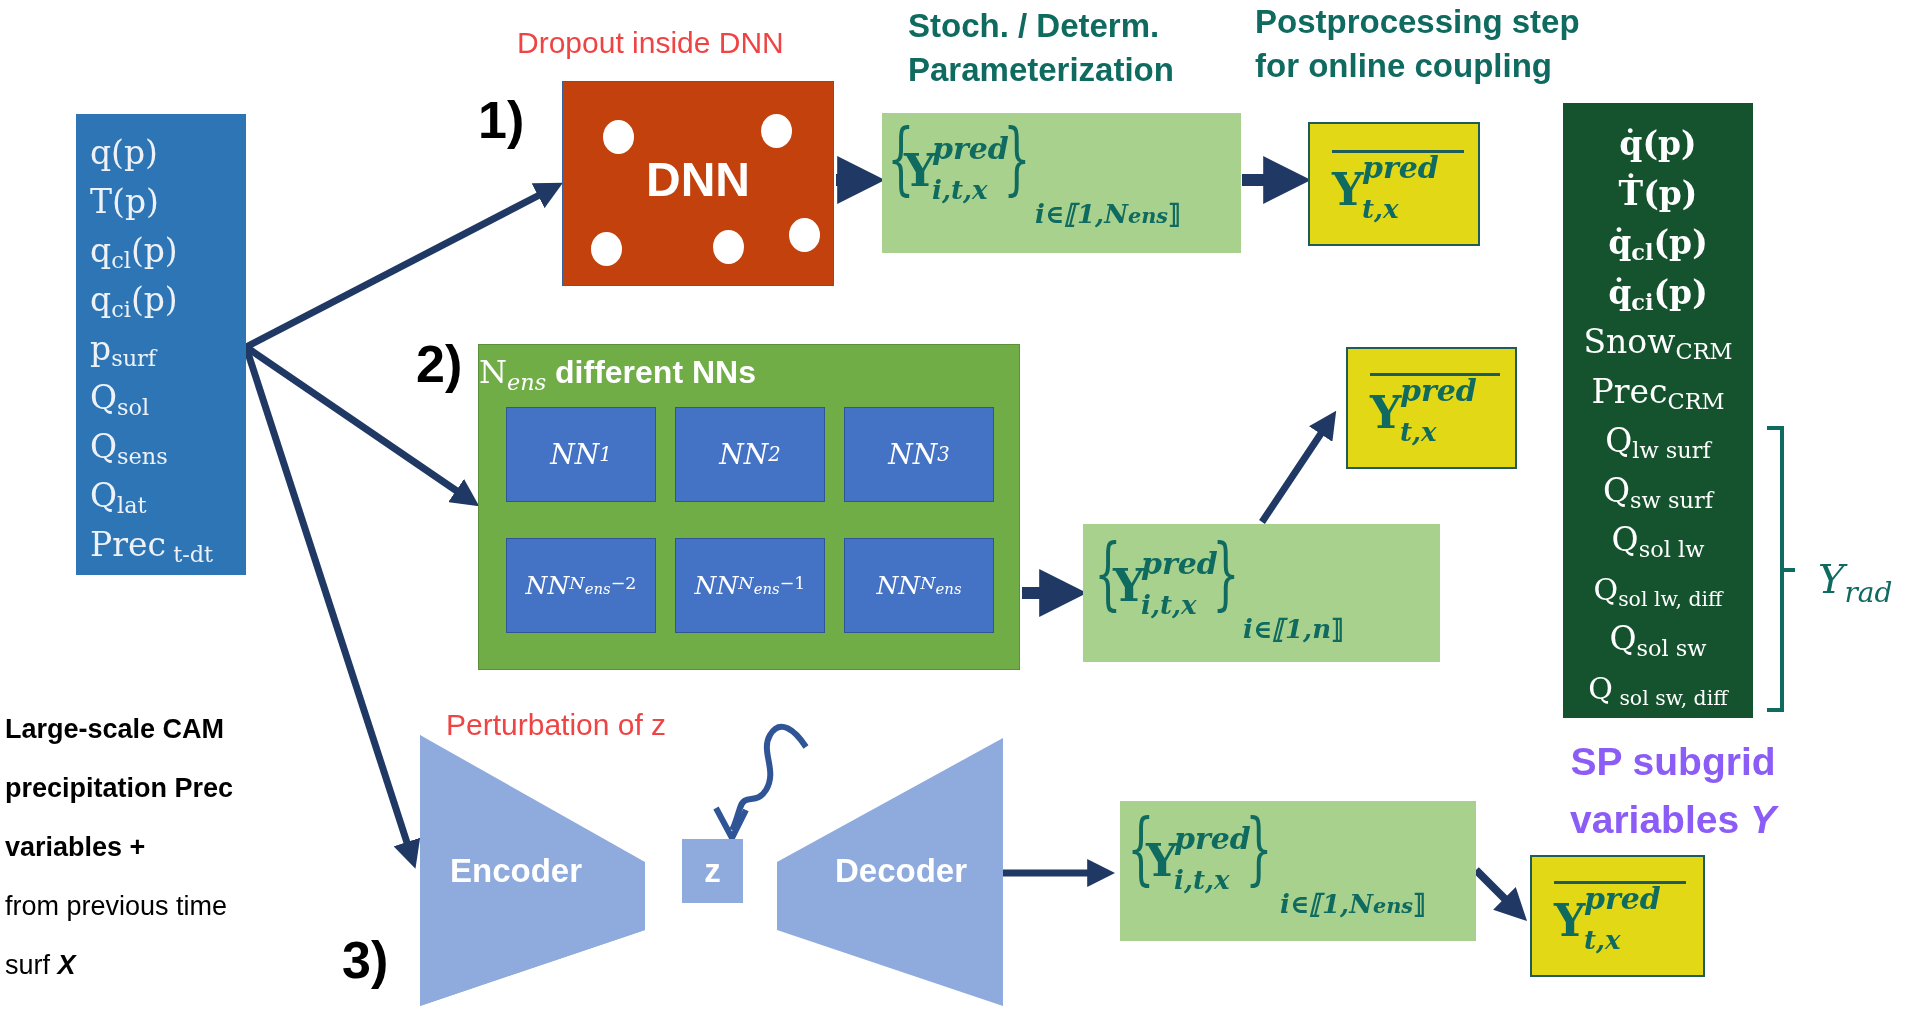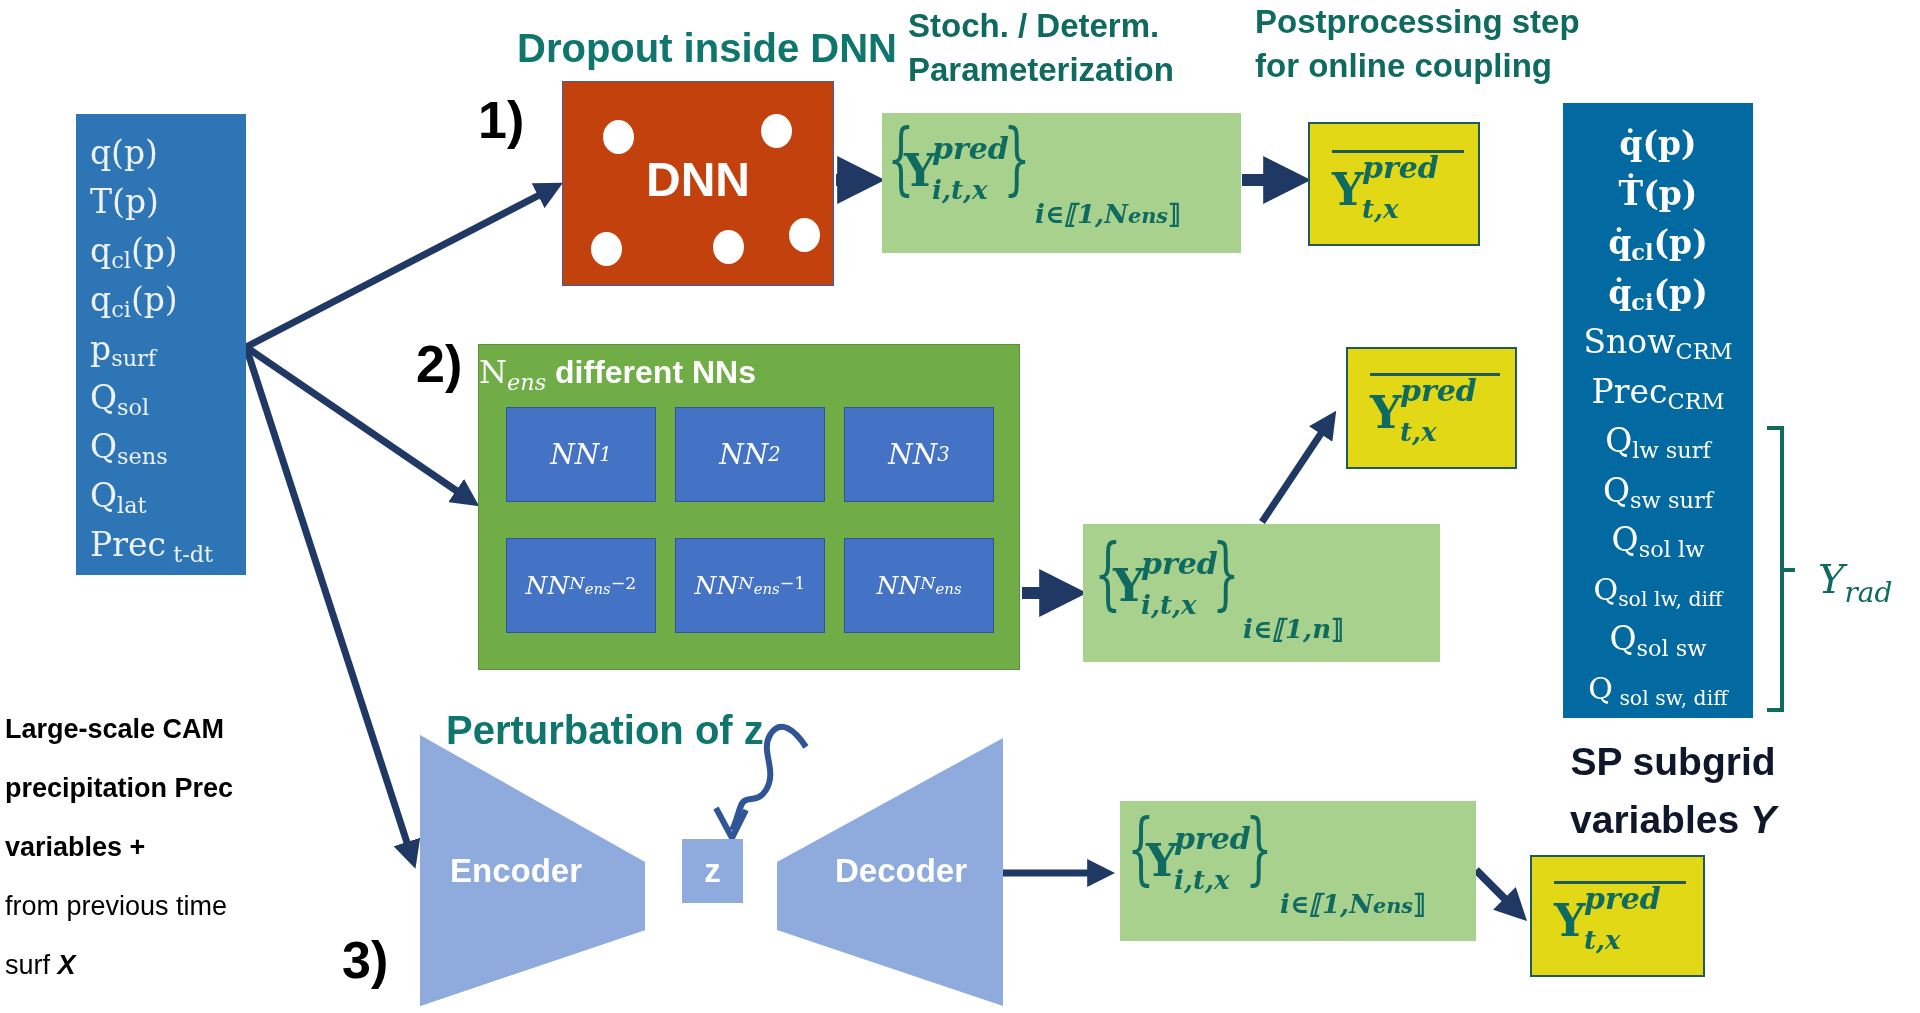"Dropout inside DNN" .header-black { color: #0f766e -> #ef4444; font-size: 40px -> 30px; font-weight: bold -> normal }
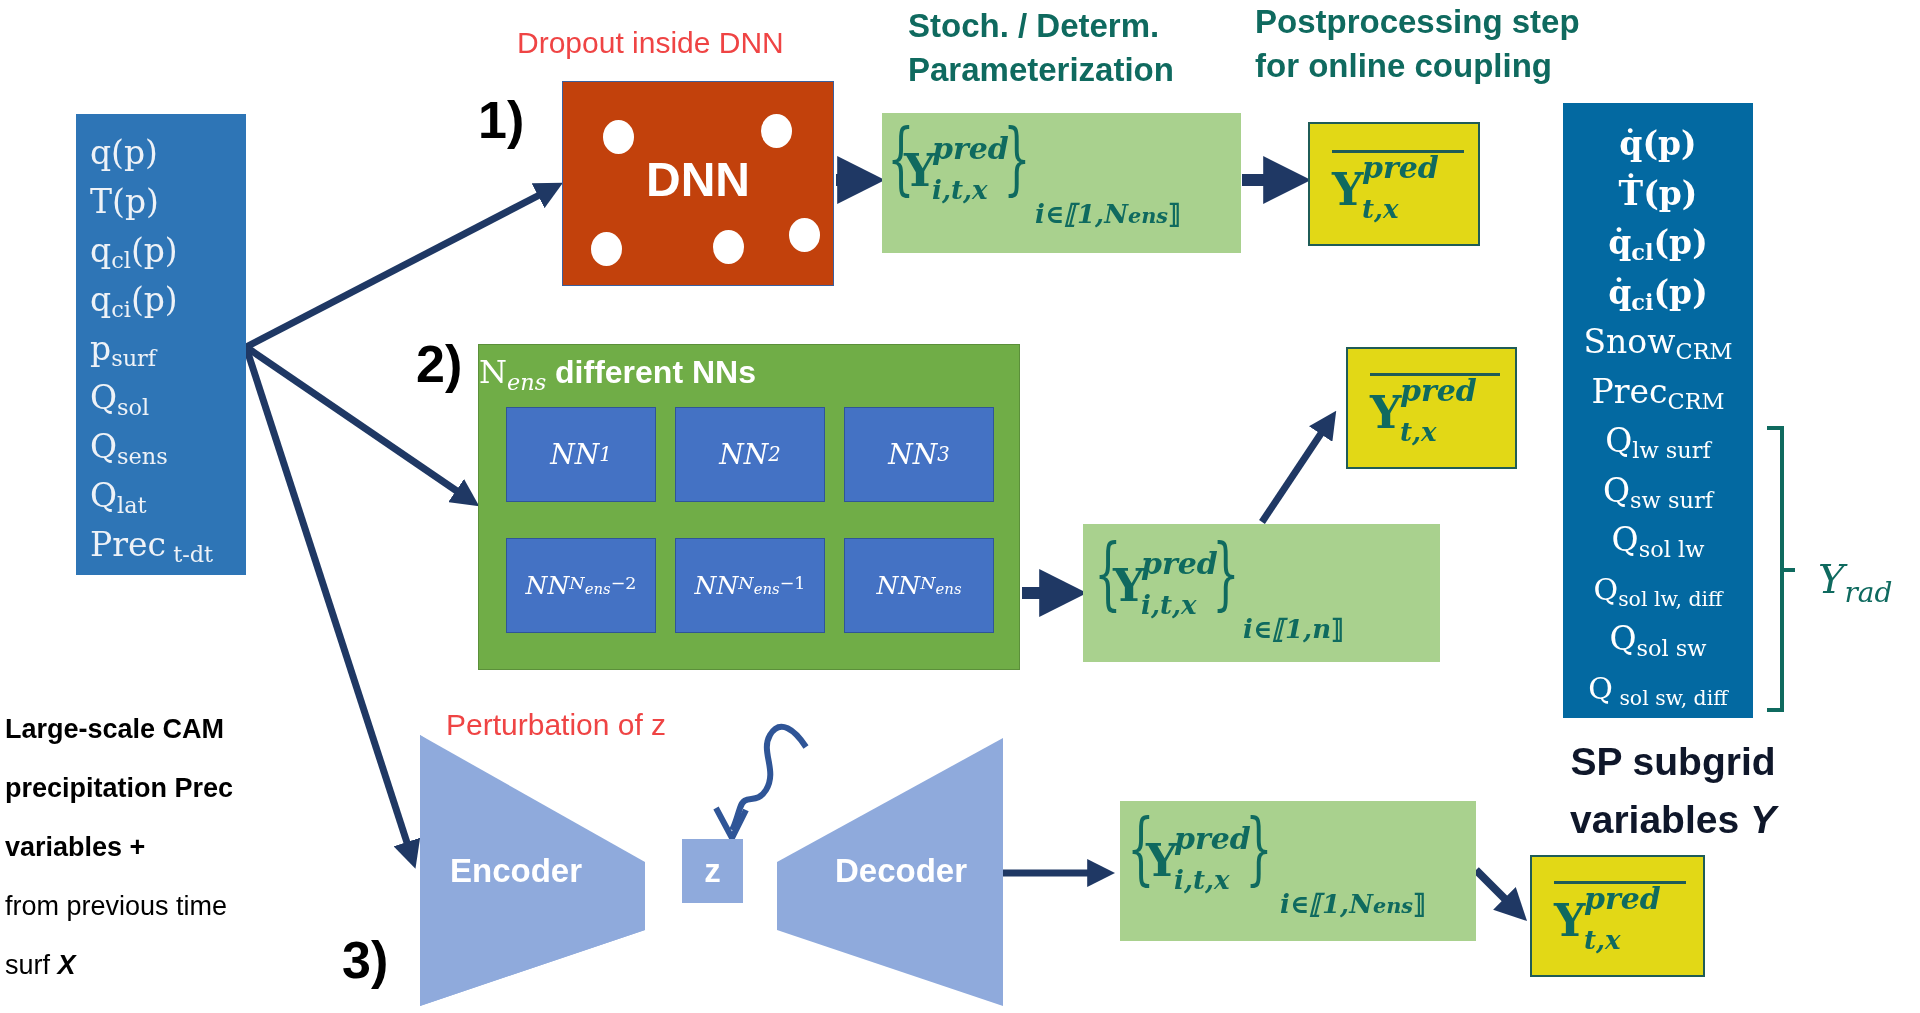"q̇(p)" .teal-box { background: #0369a1 -> #14532d }
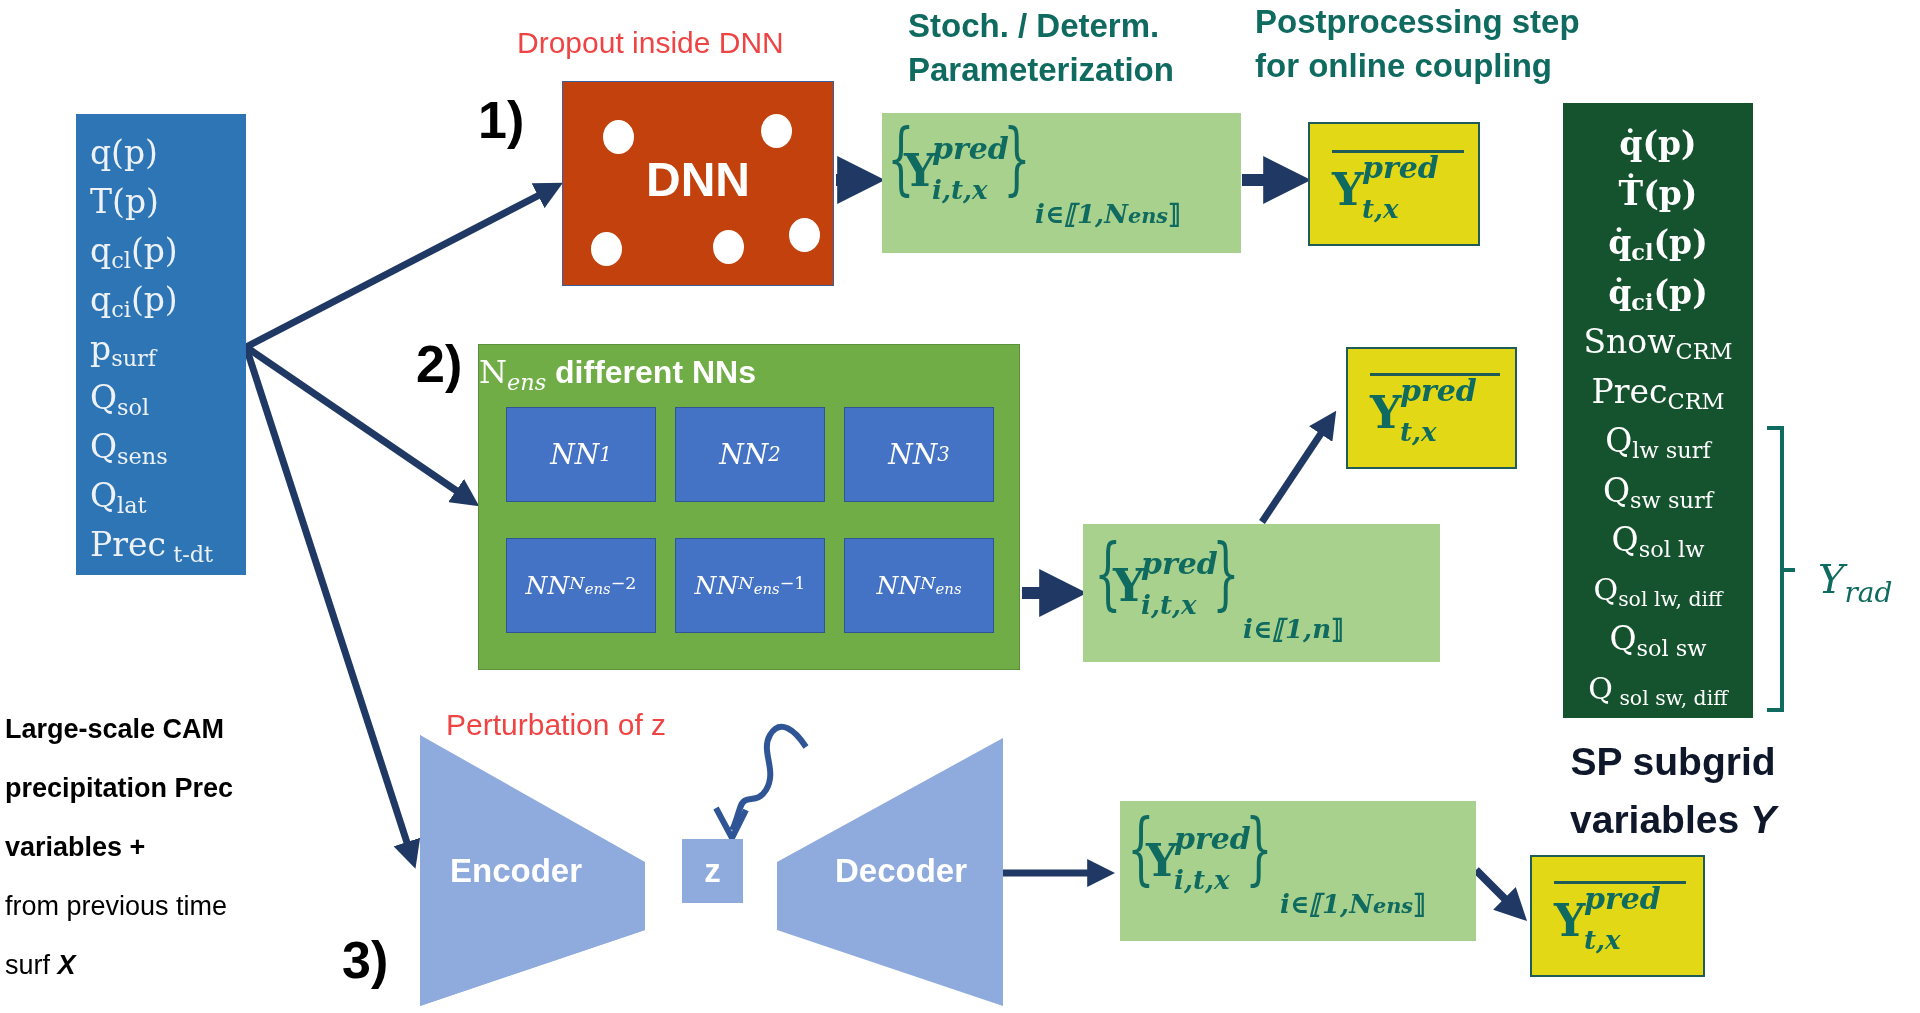"SP subgrid" .sp-caption { color: #0f172a -> #8b5cf6 }
